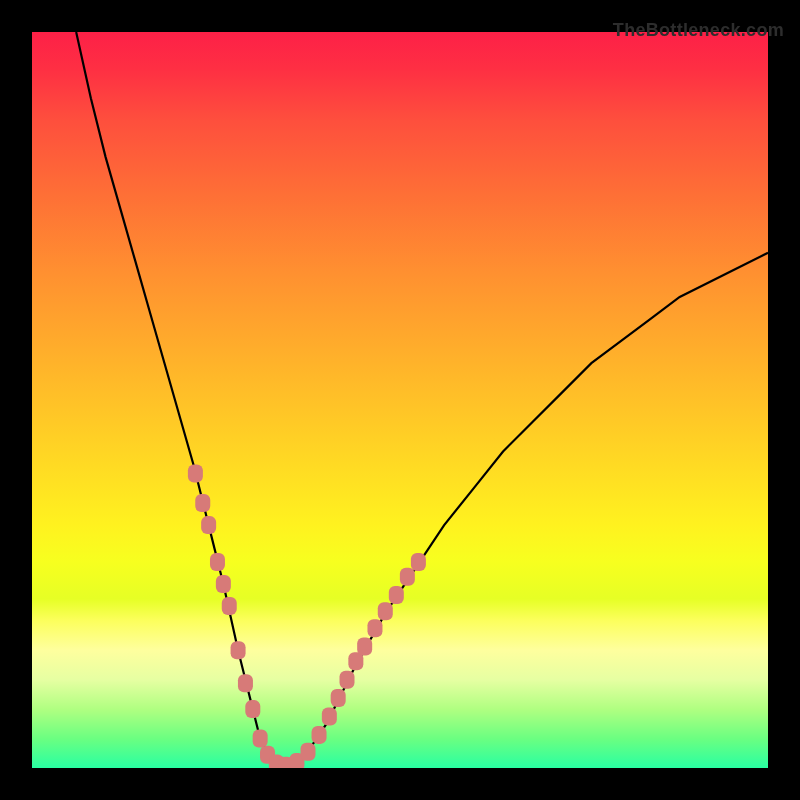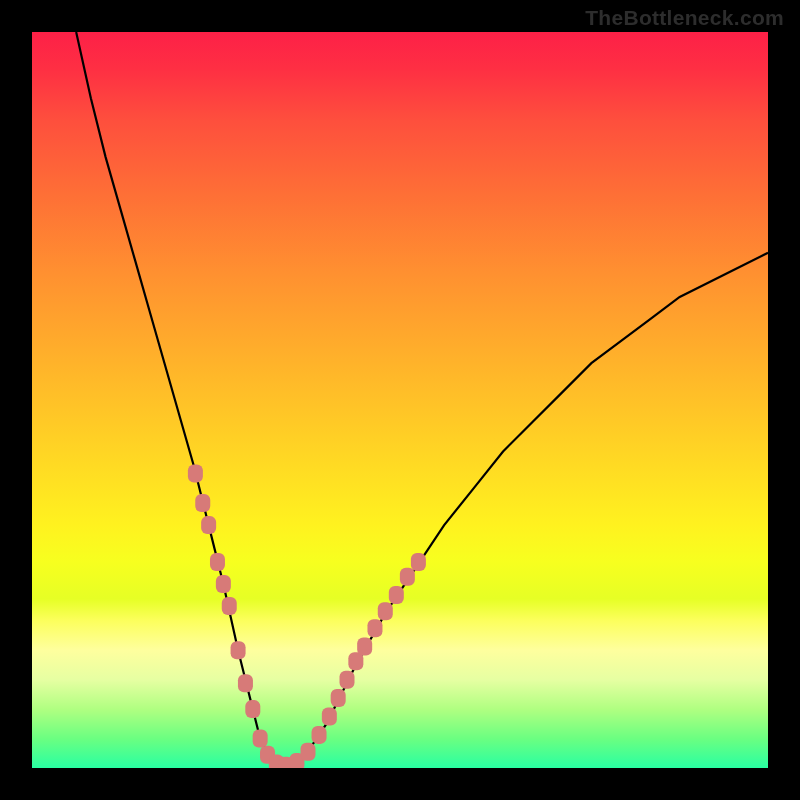"TheBottleneck.com" .watermark { font-size: 21px -> 18px; top: 6px -> 20px }
